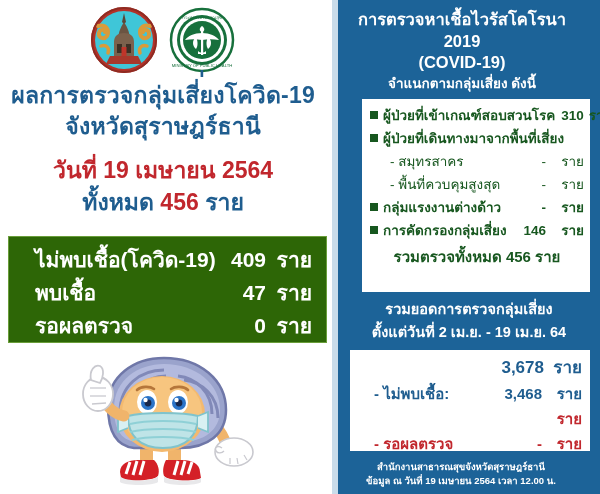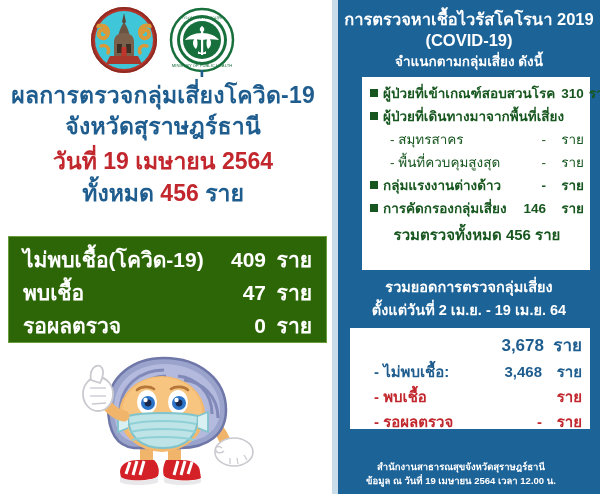"การตรวจหาเชื้อไวรัสโคโรนา 2019" .rp-head { padding: 8px 6px 0 6px -> 8px 20px 0 6px }
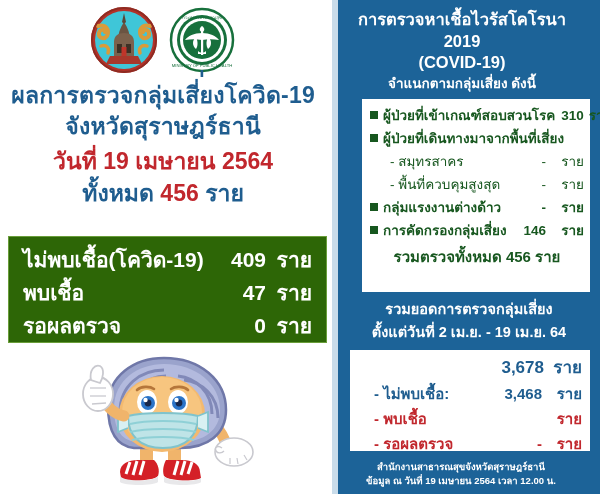"วันที่ 19 เมษายน 2564" .date-line { margin-top: 3px -> 12px }
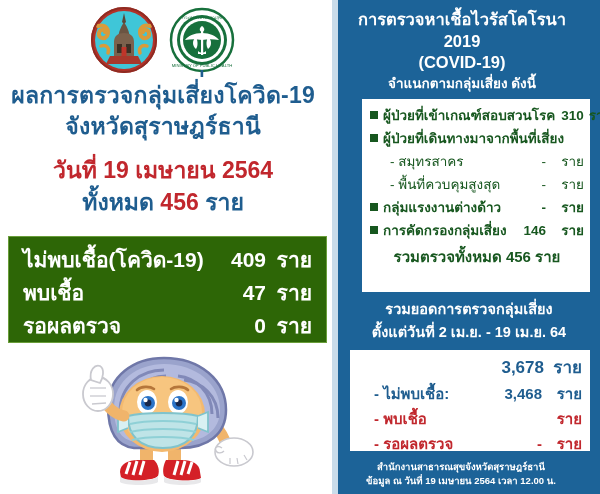"ไม่พบเชื้อ(โควิด-19)" .green-table { padding: 6px 14px 0 14px -> 6px 14px 0 26px }
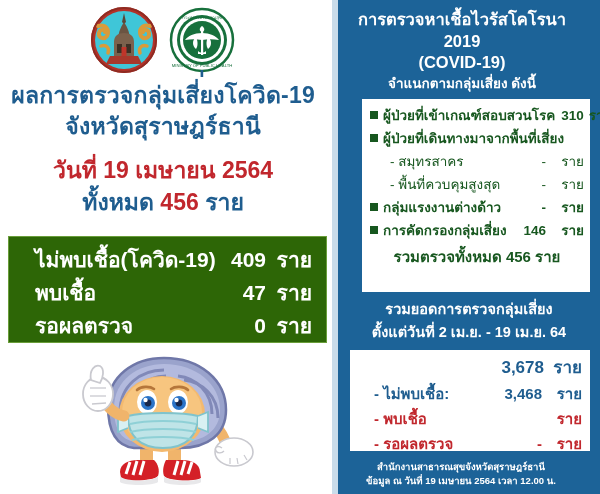"- พบเชื้อ" span.red-txt { html: <span>- พบเชื้อ</span> -> none }
